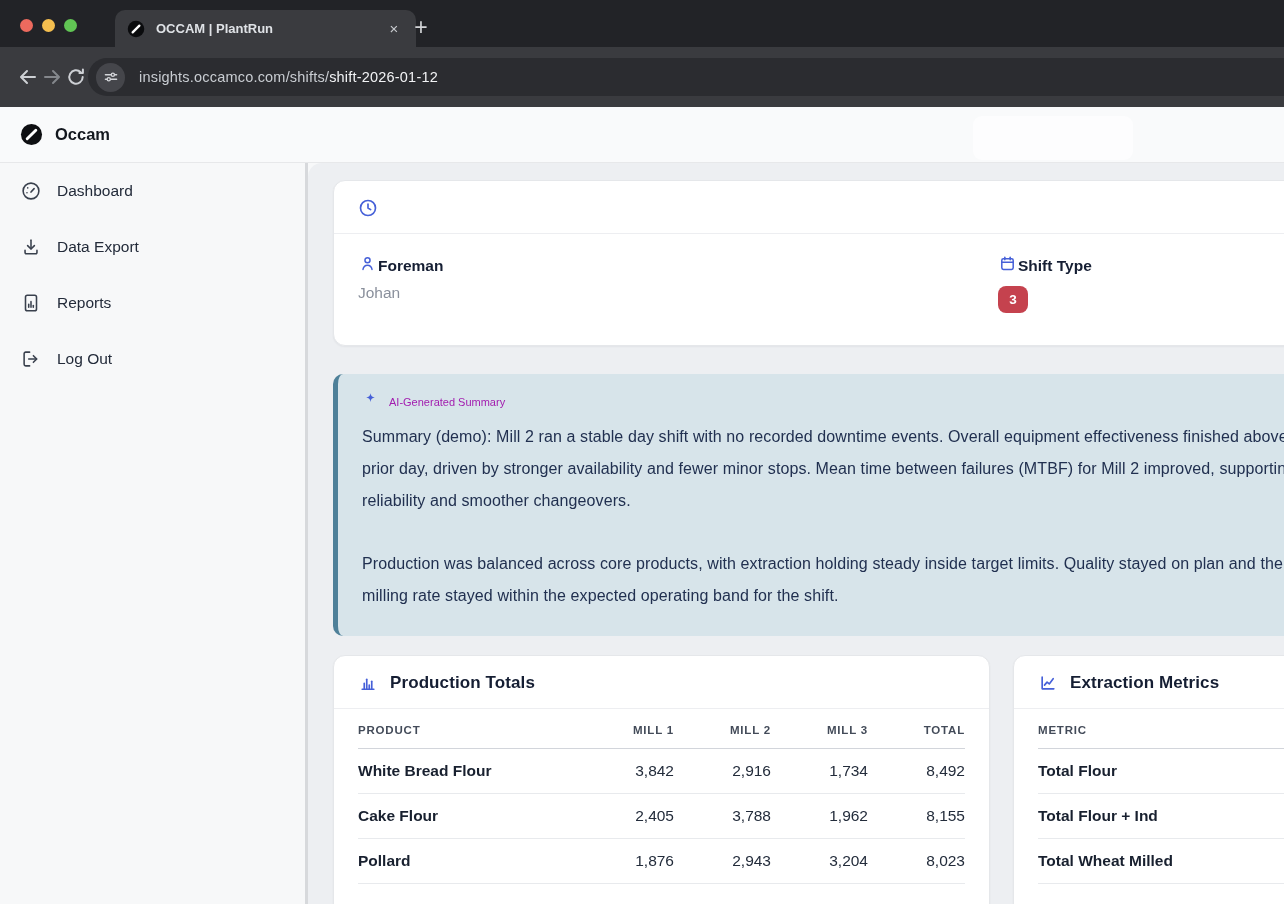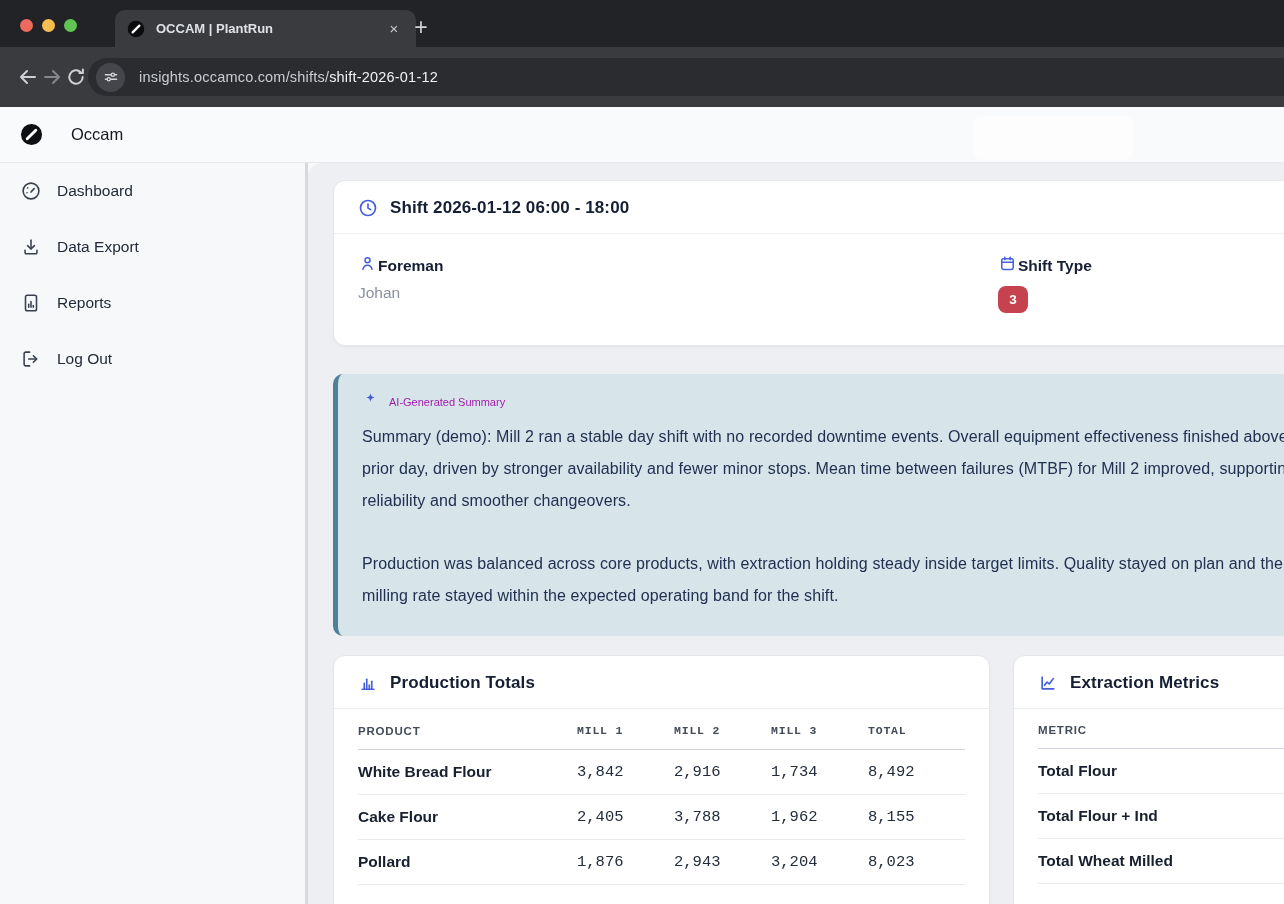"Occam" .brandname { font-weight: 400 -> 700; margin-left: 28px -> 12px }
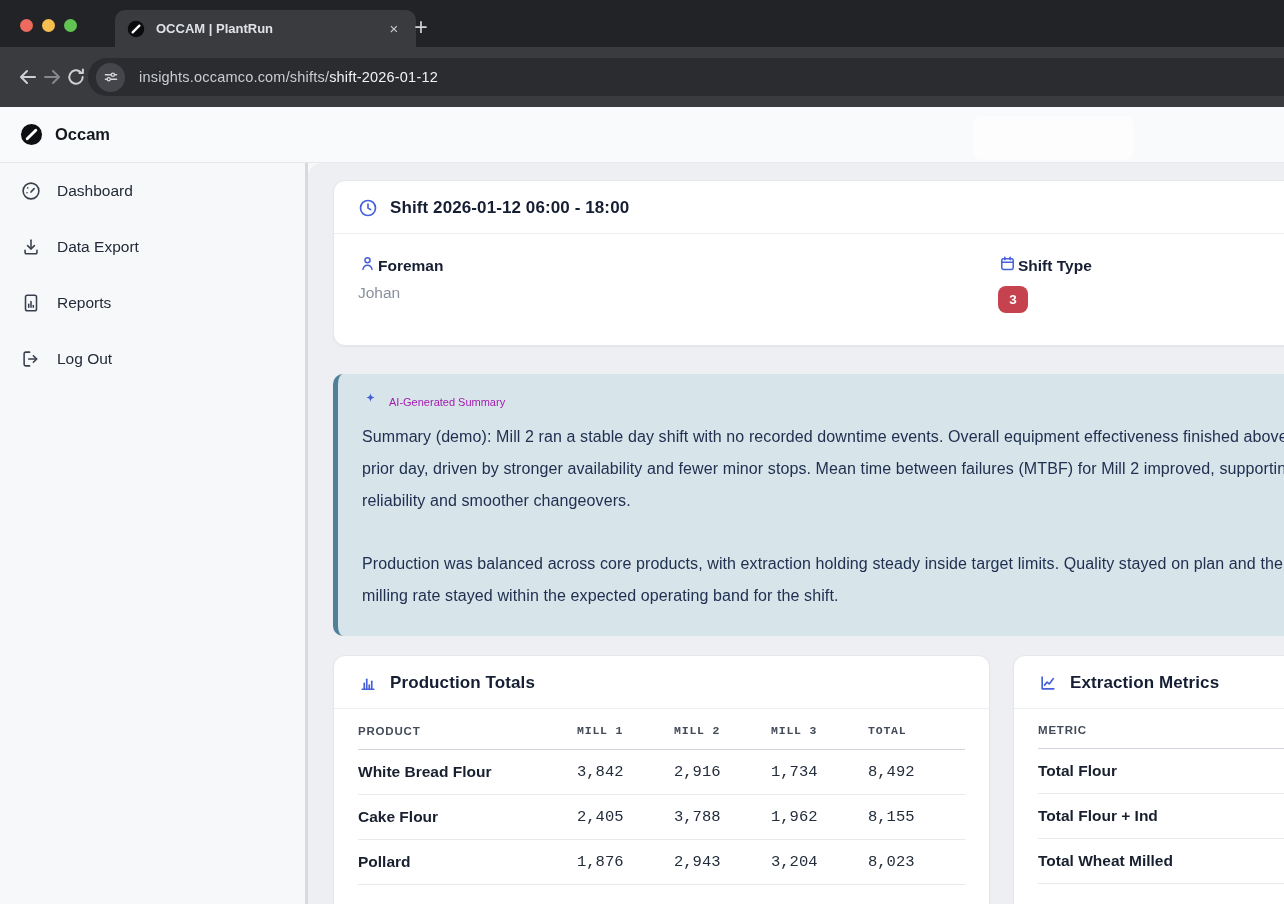"Shift 2026-01-12 06:00 - 18:00" span.card-title { html: <span>Shift 2026-01-12 06:00 - 18:00</span> -> none }
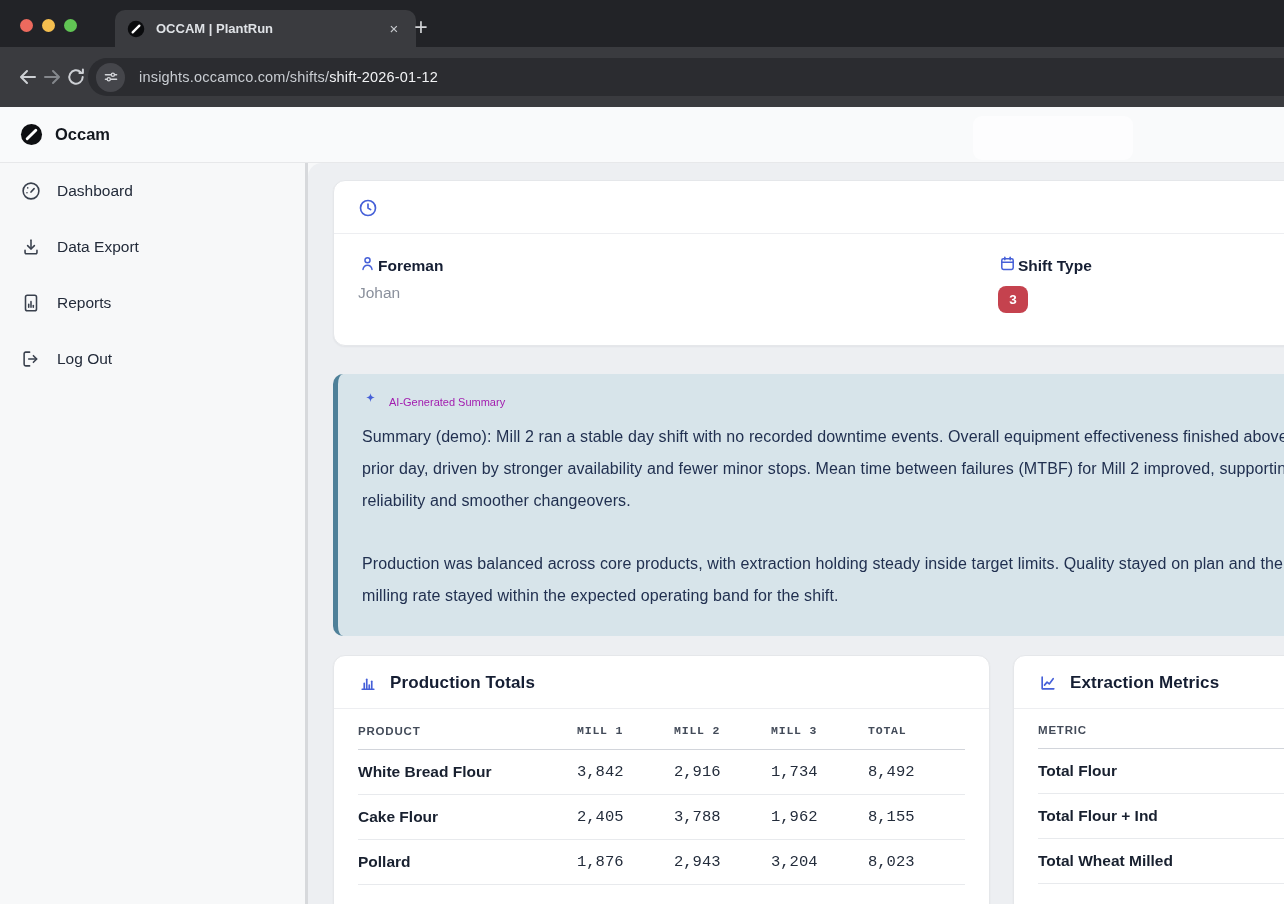"MILL 1" th.num, td.num { font-family: Liberation Mono, monospace -> none; text-align: left -> right }
